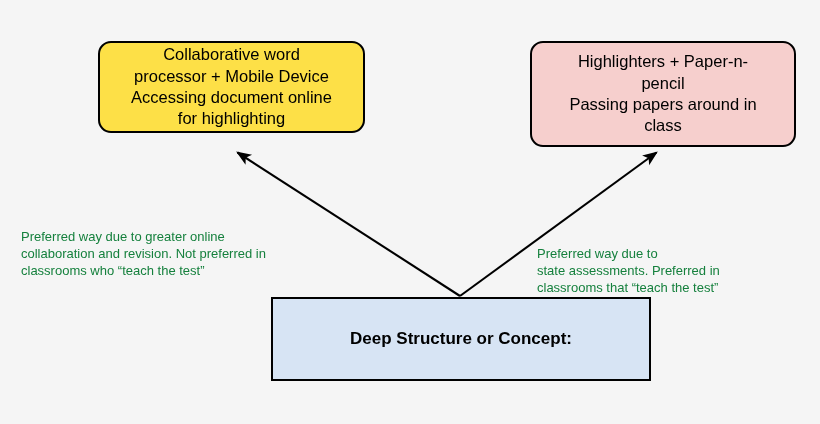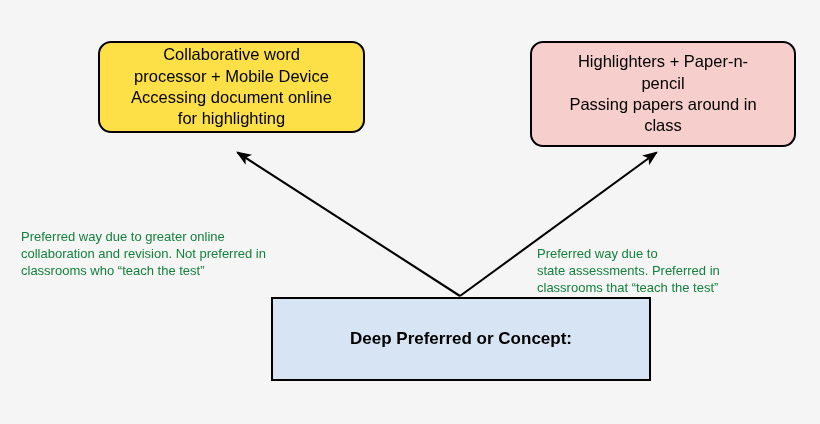"Deep Preferred or Concept:" span.node-title { text: Preferred -> Structure }
